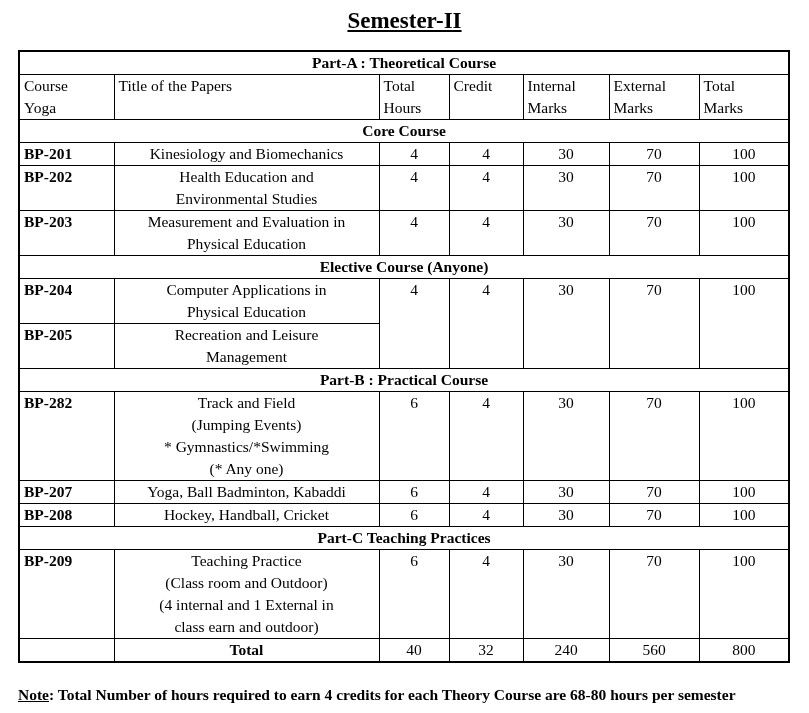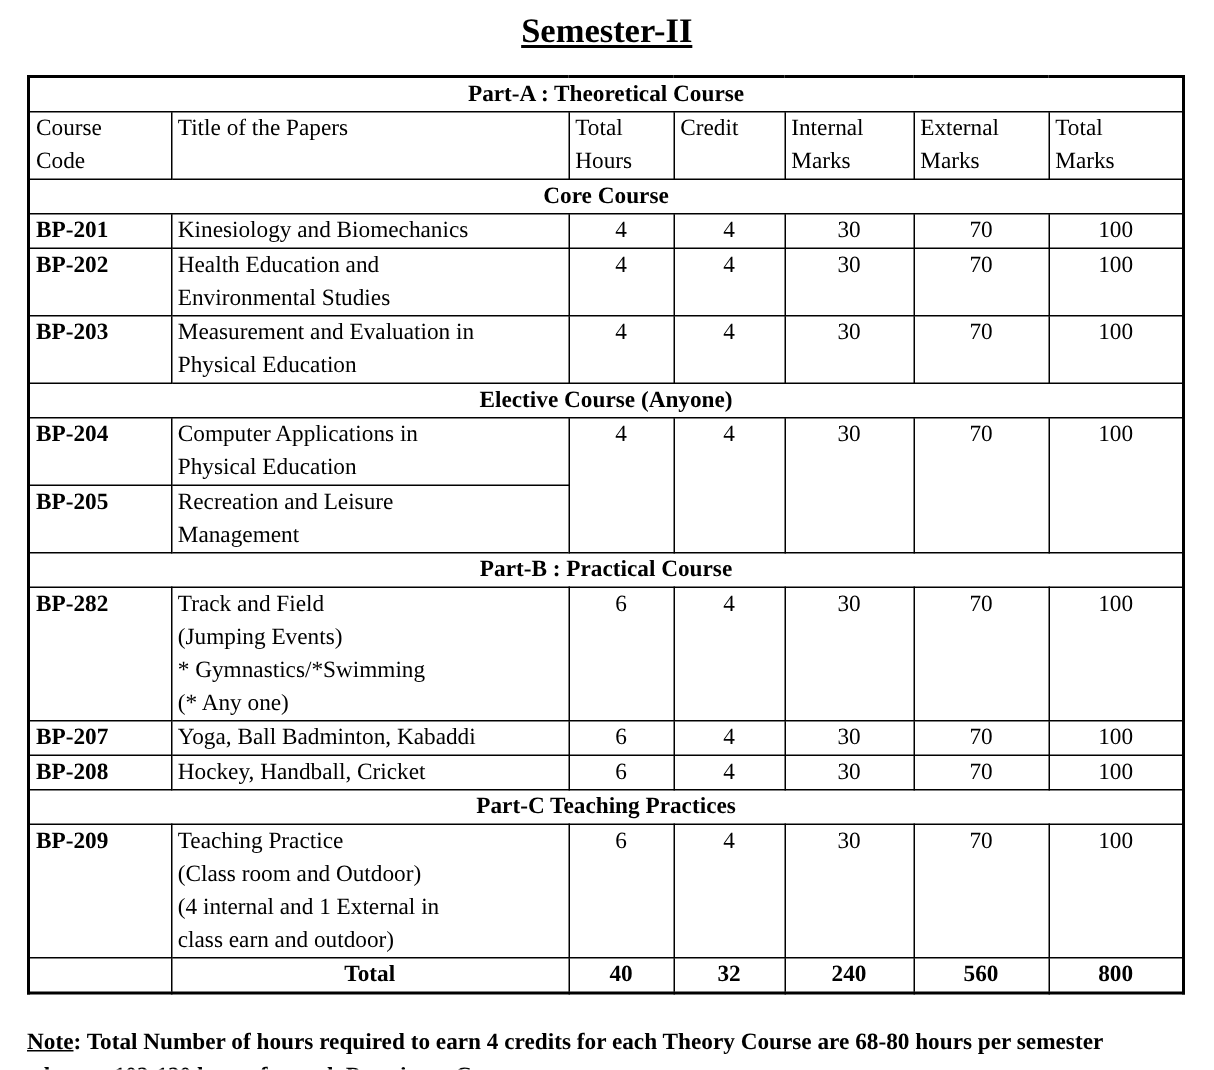"Code" div { text: Code -> Yoga }
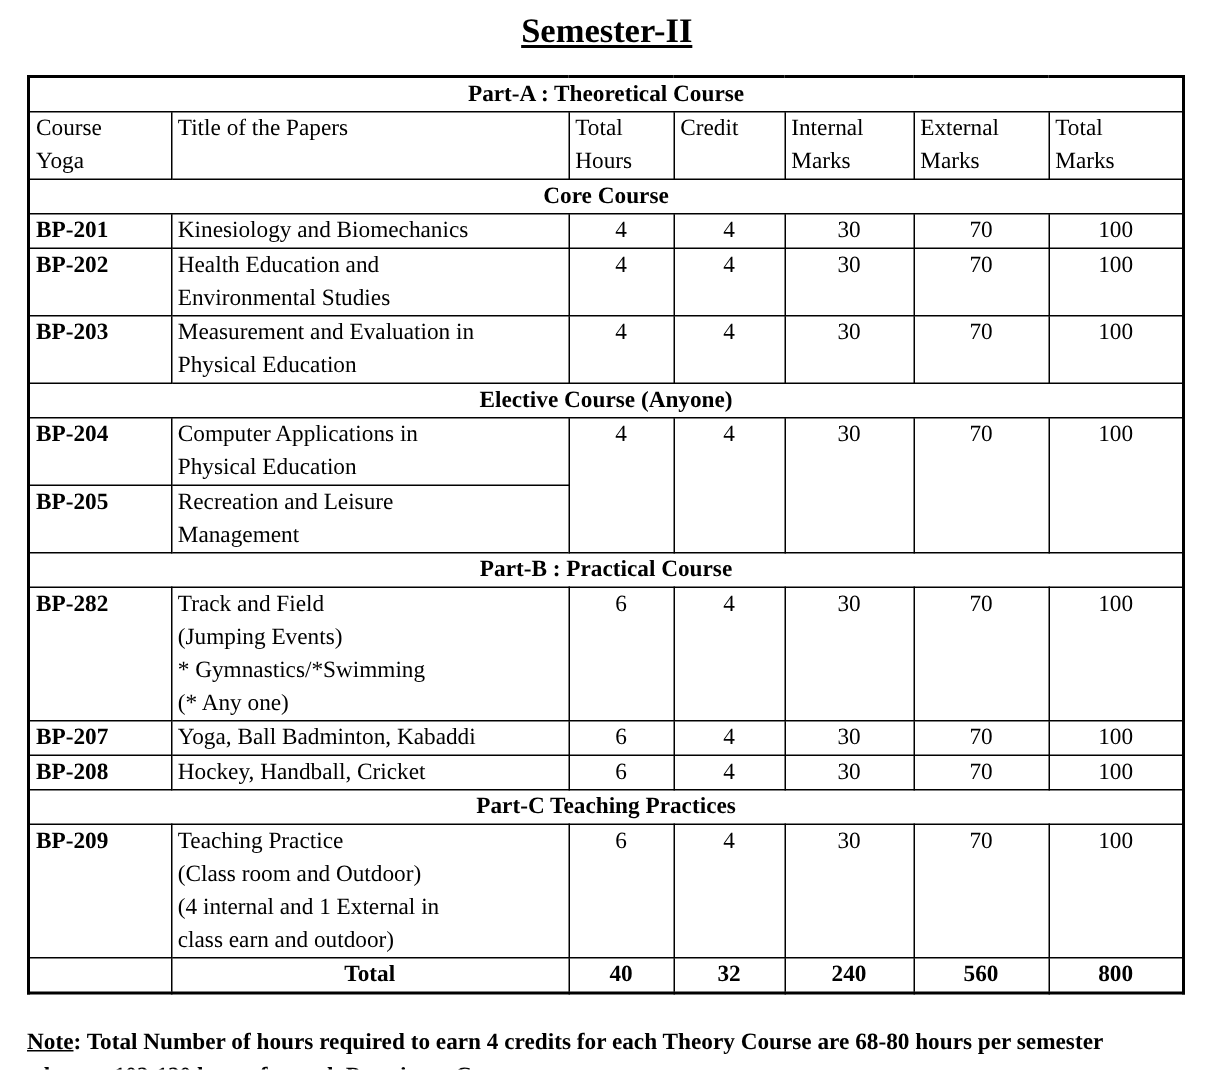"Kinesiology and Biomechanics" td.title-cell { text-align: none -> center }
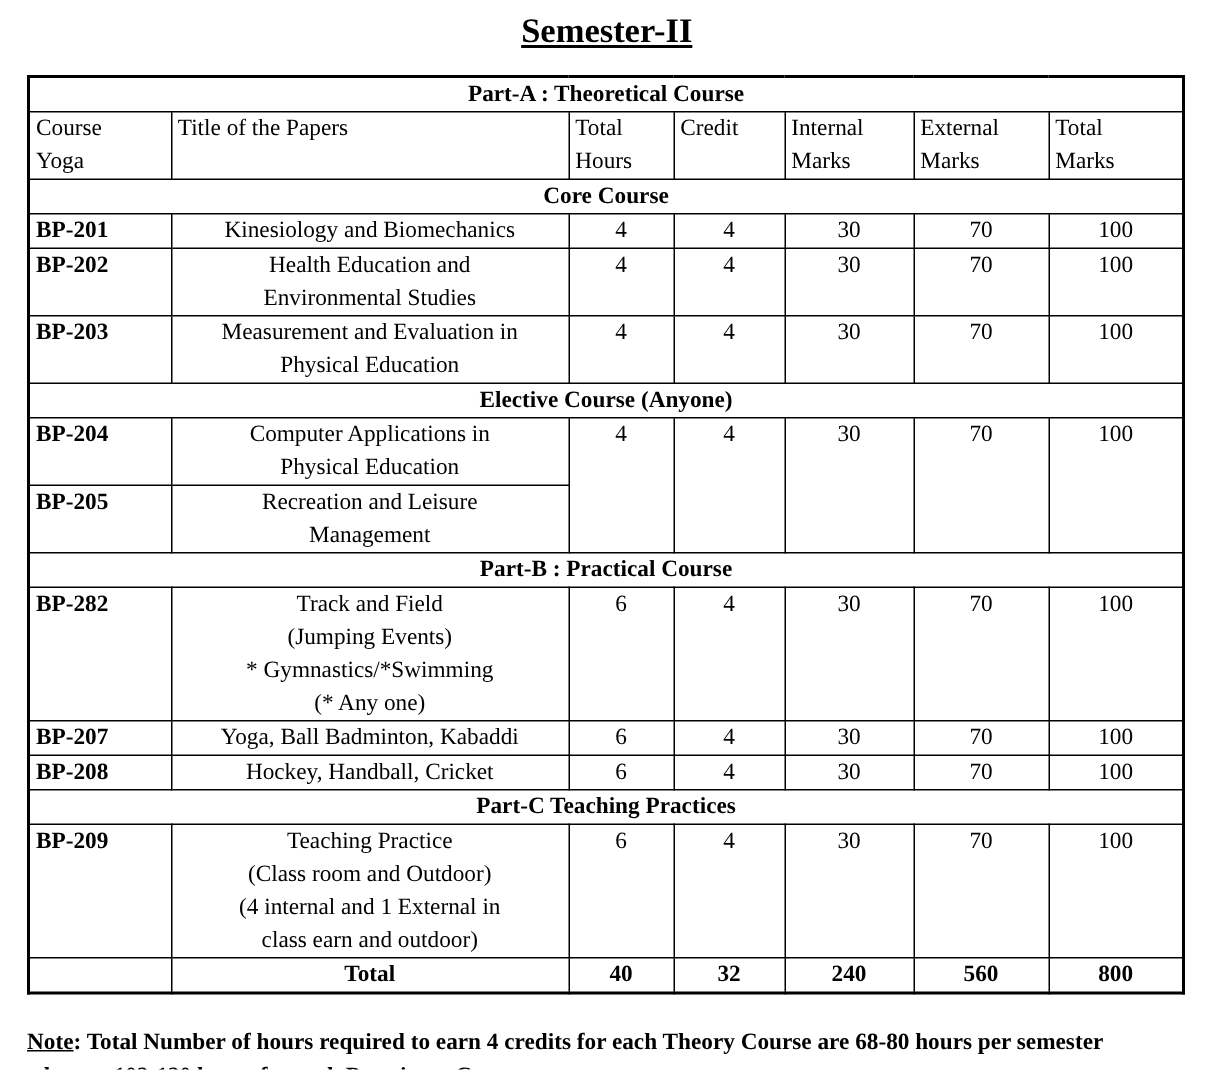"40" td.total-num { font-weight: bold -> normal }
